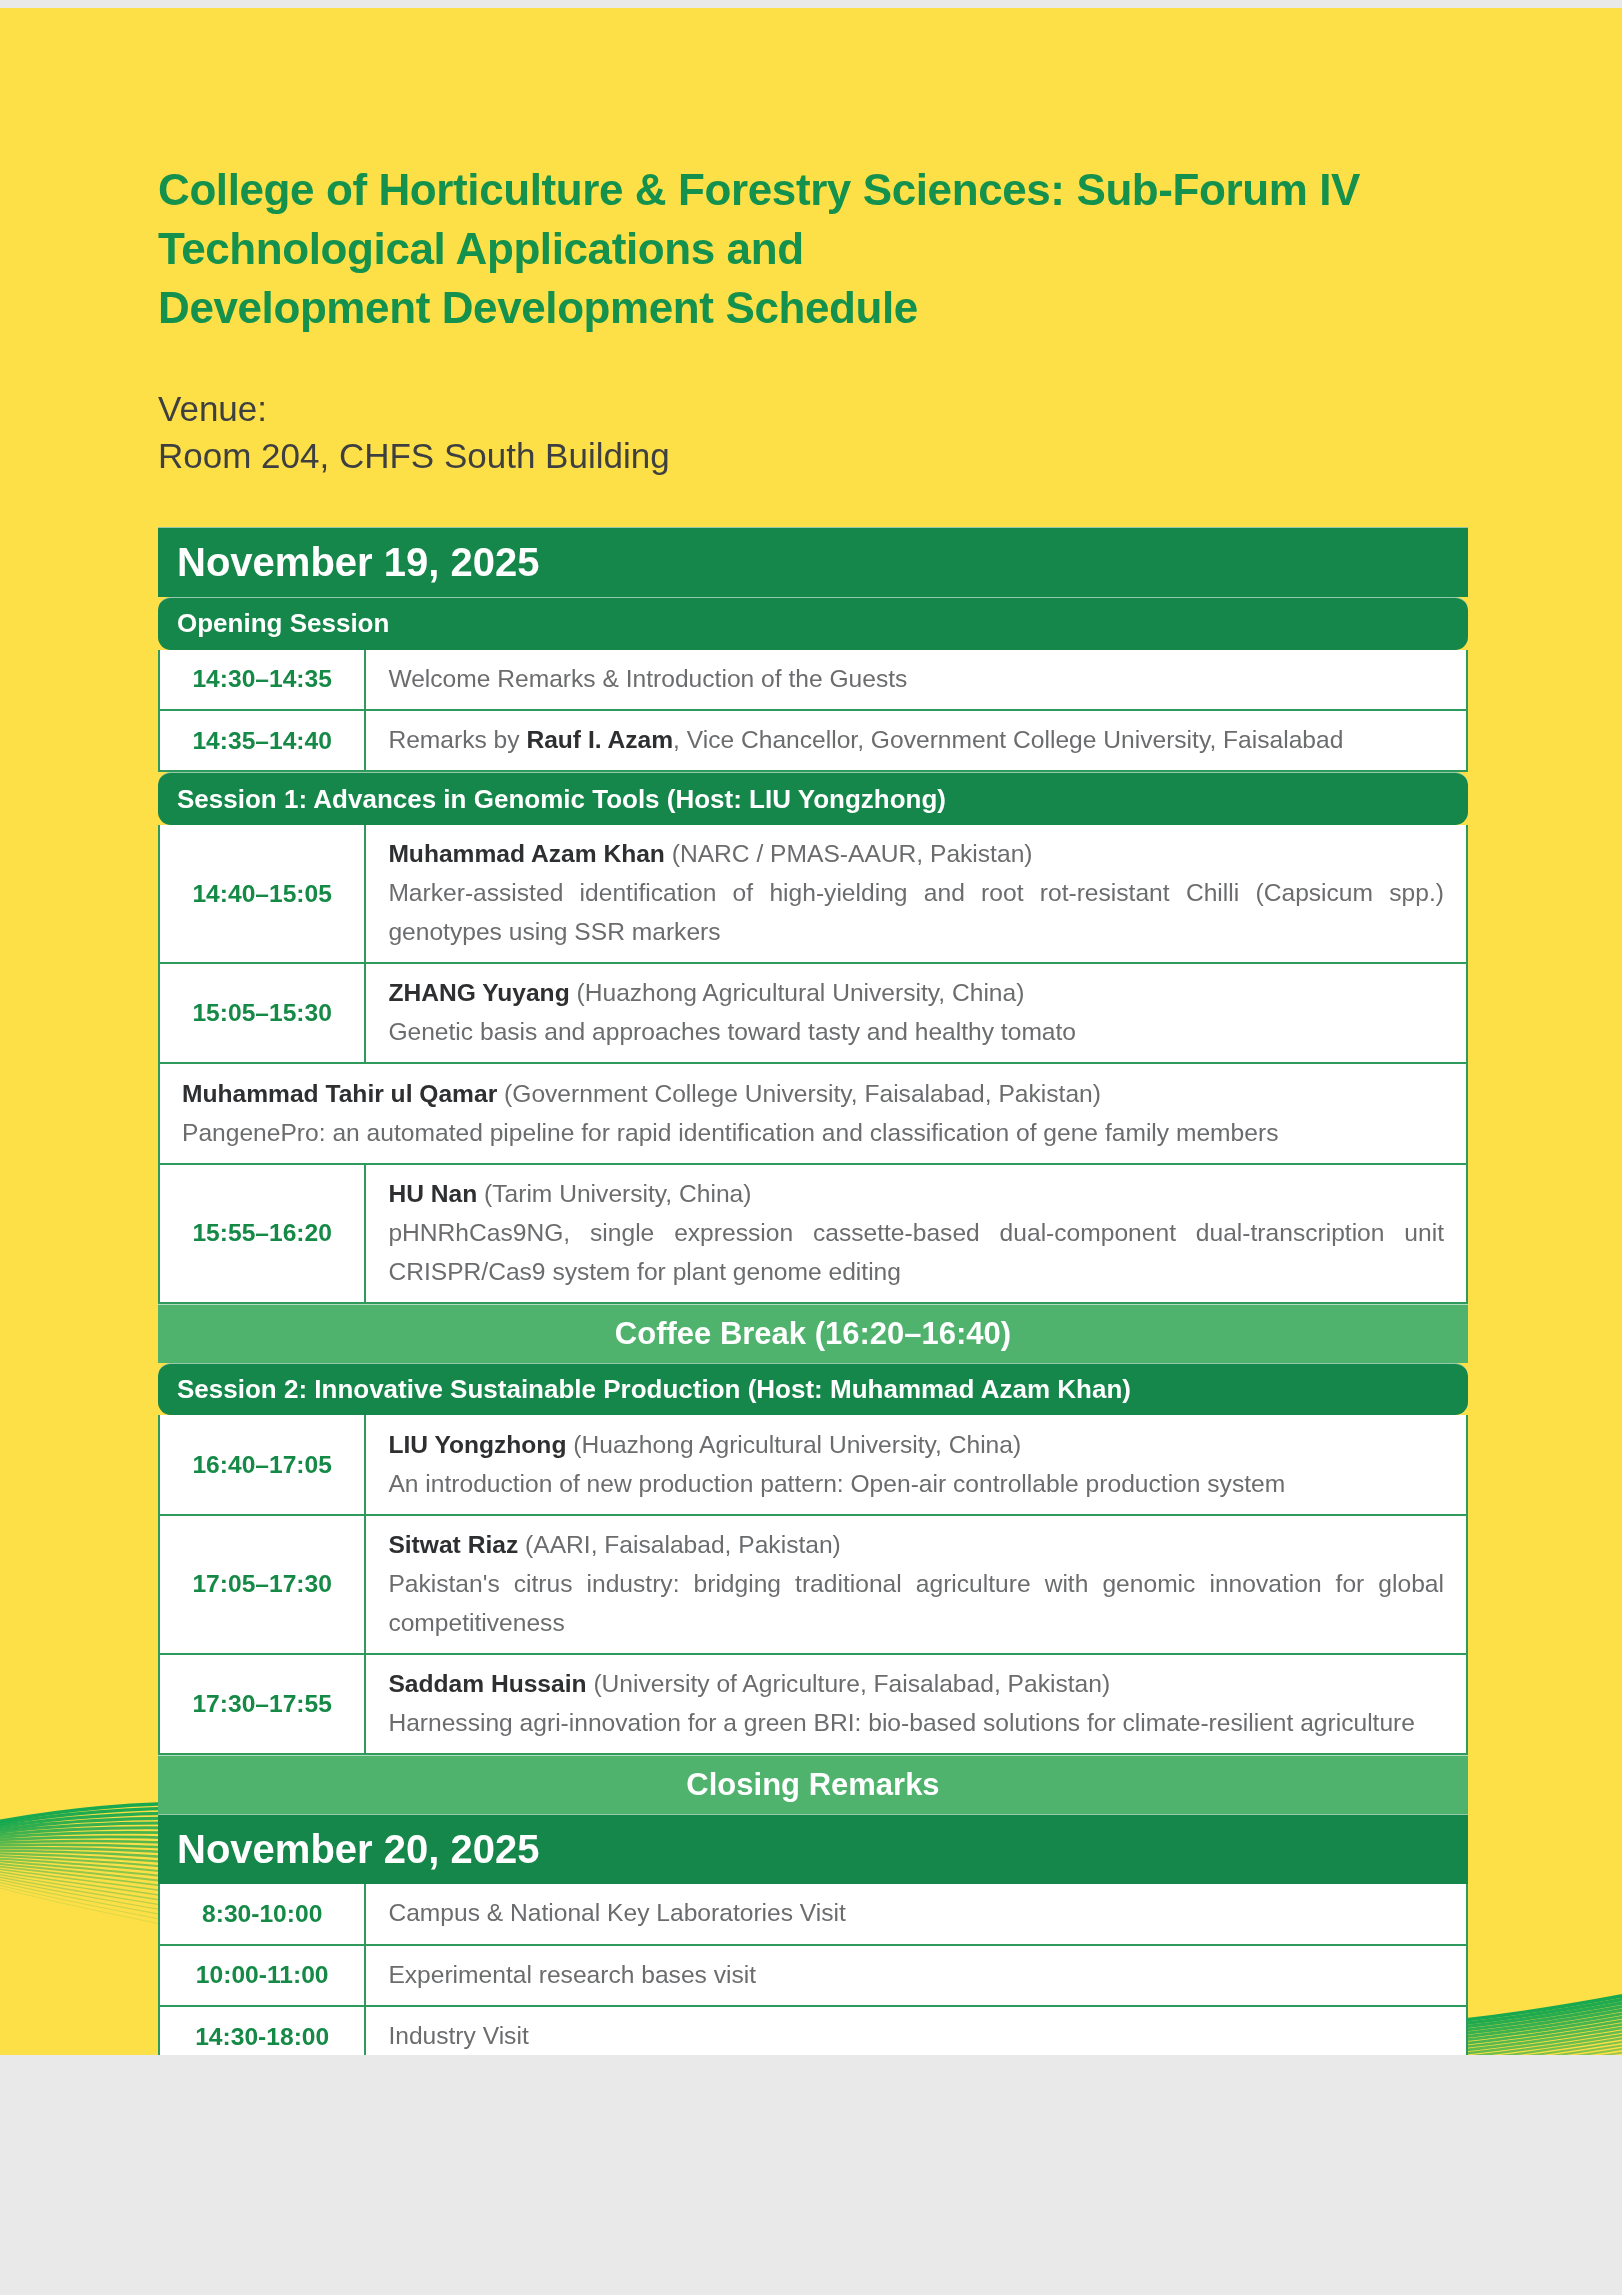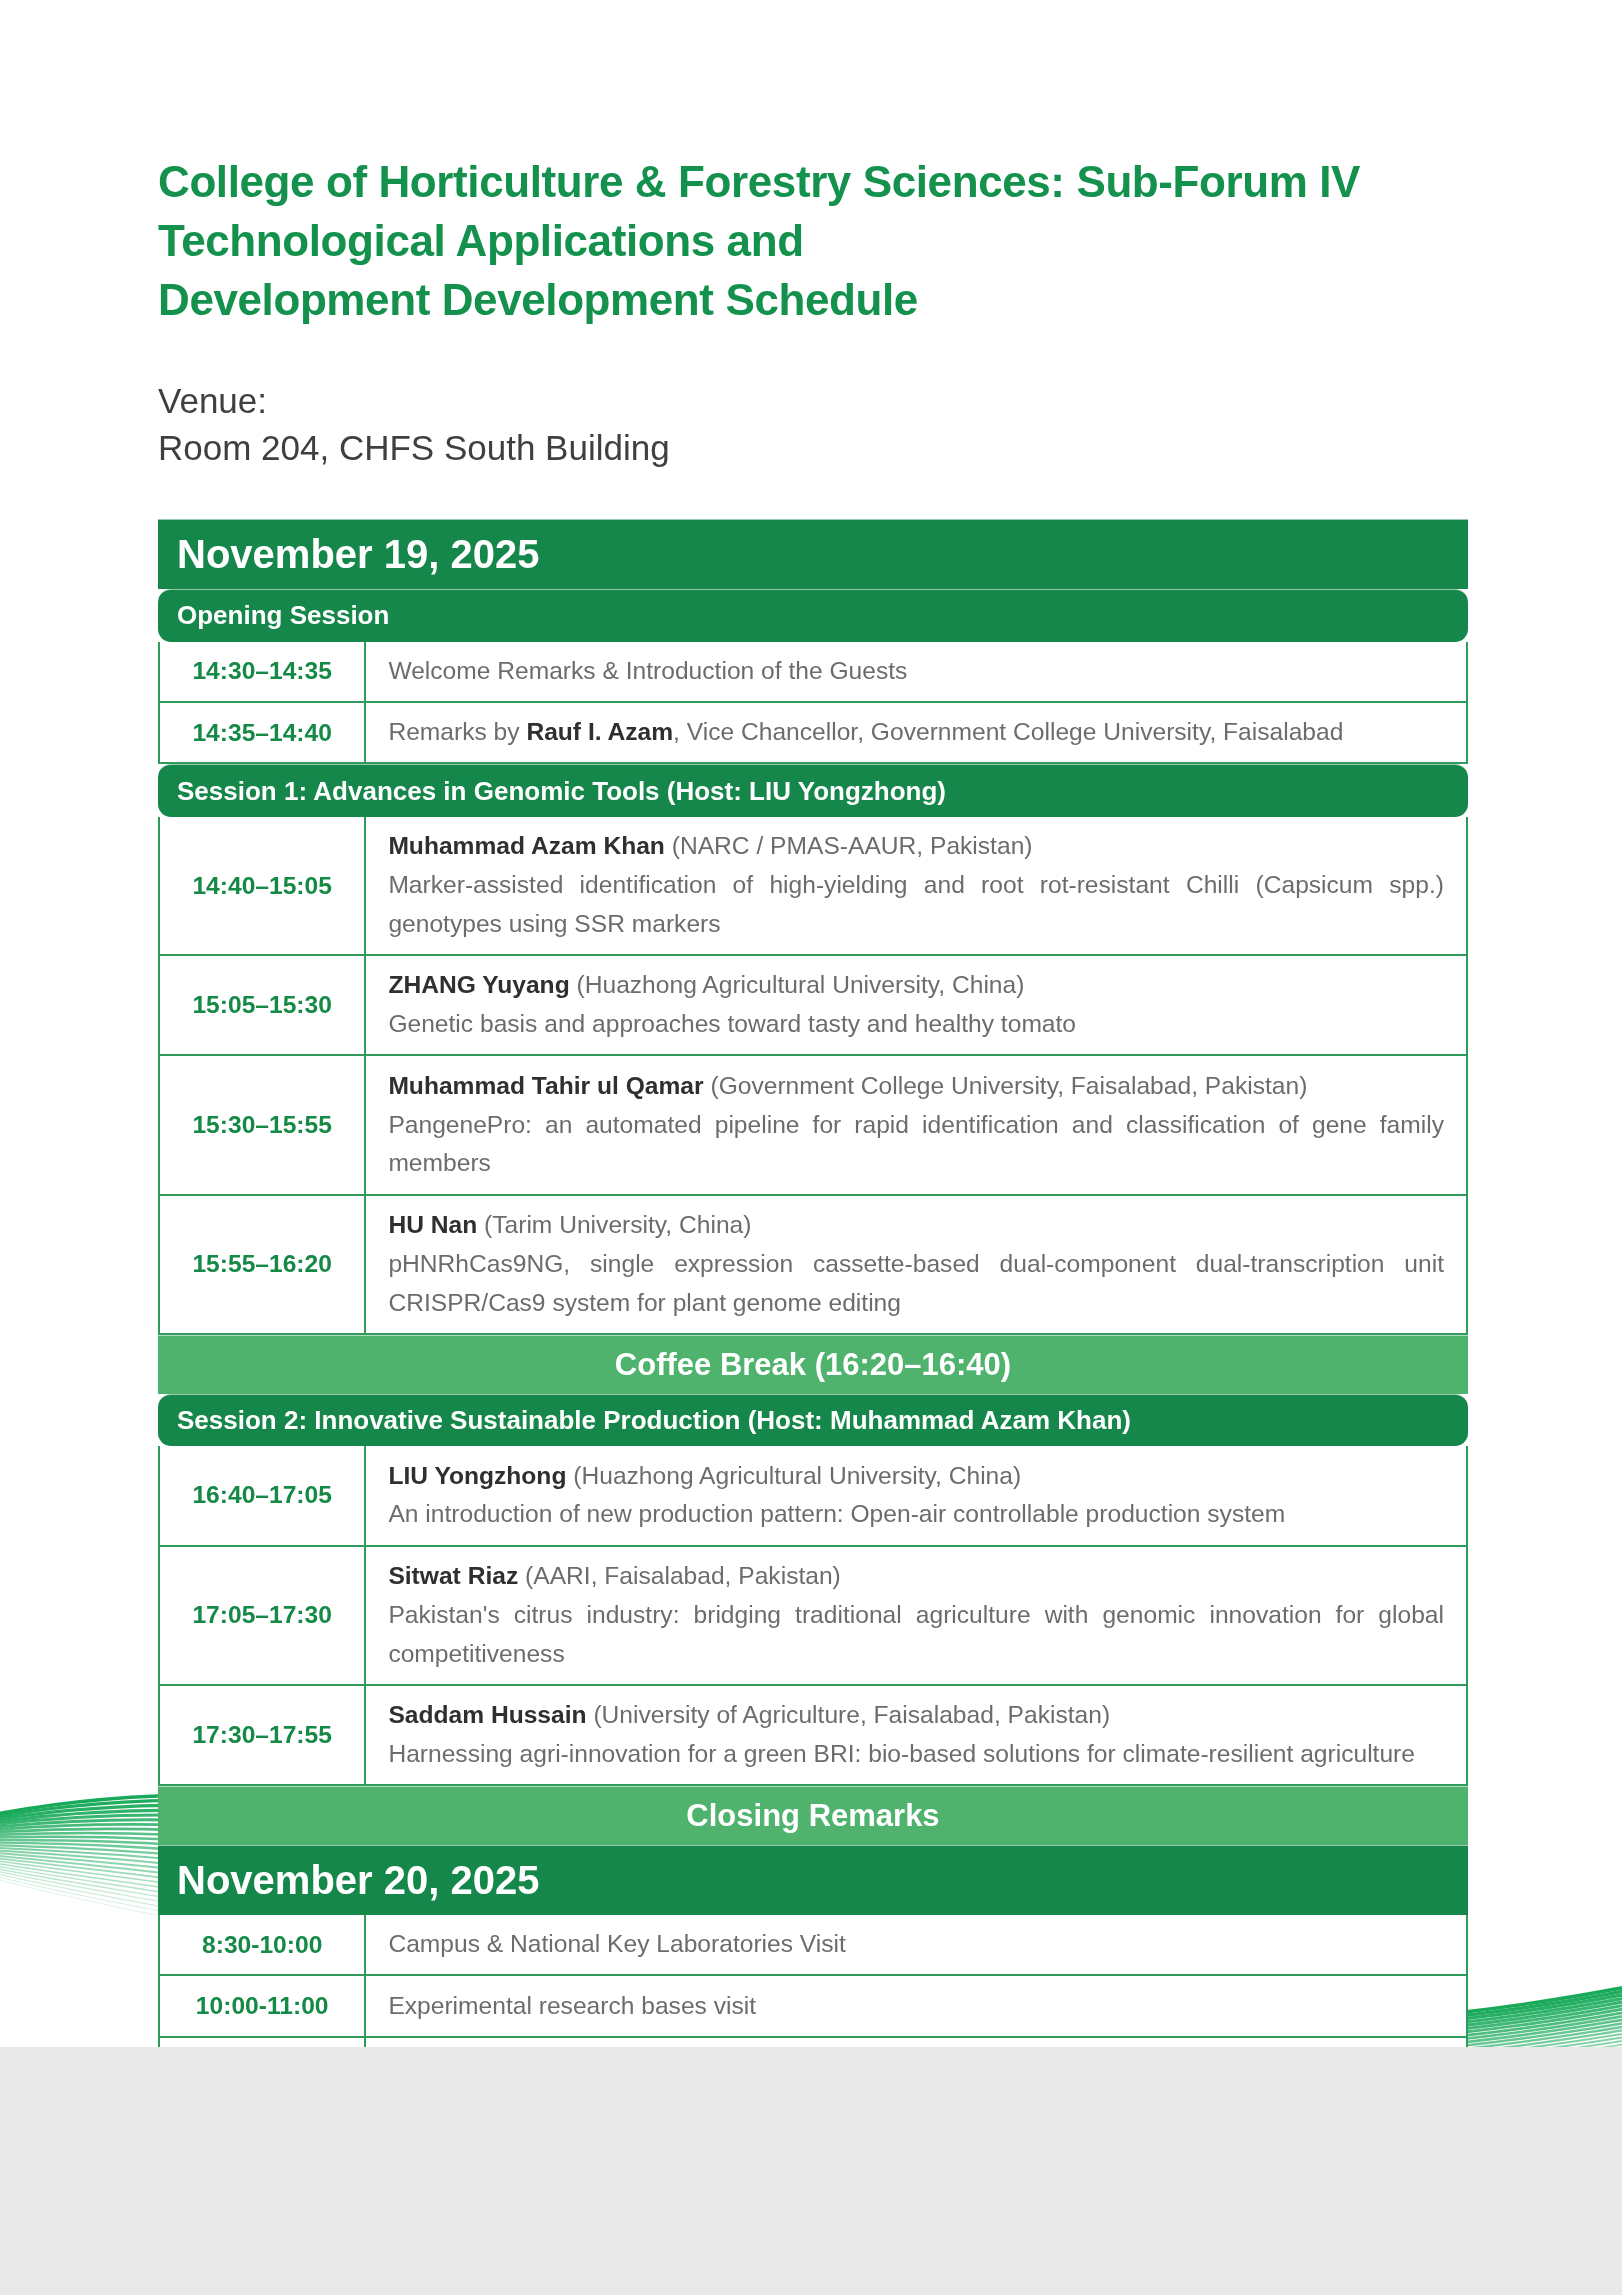"College of Horticulture & Forestry" .page { background: #ffffff -> #fde047; margin: 0 auto -> 8px auto }
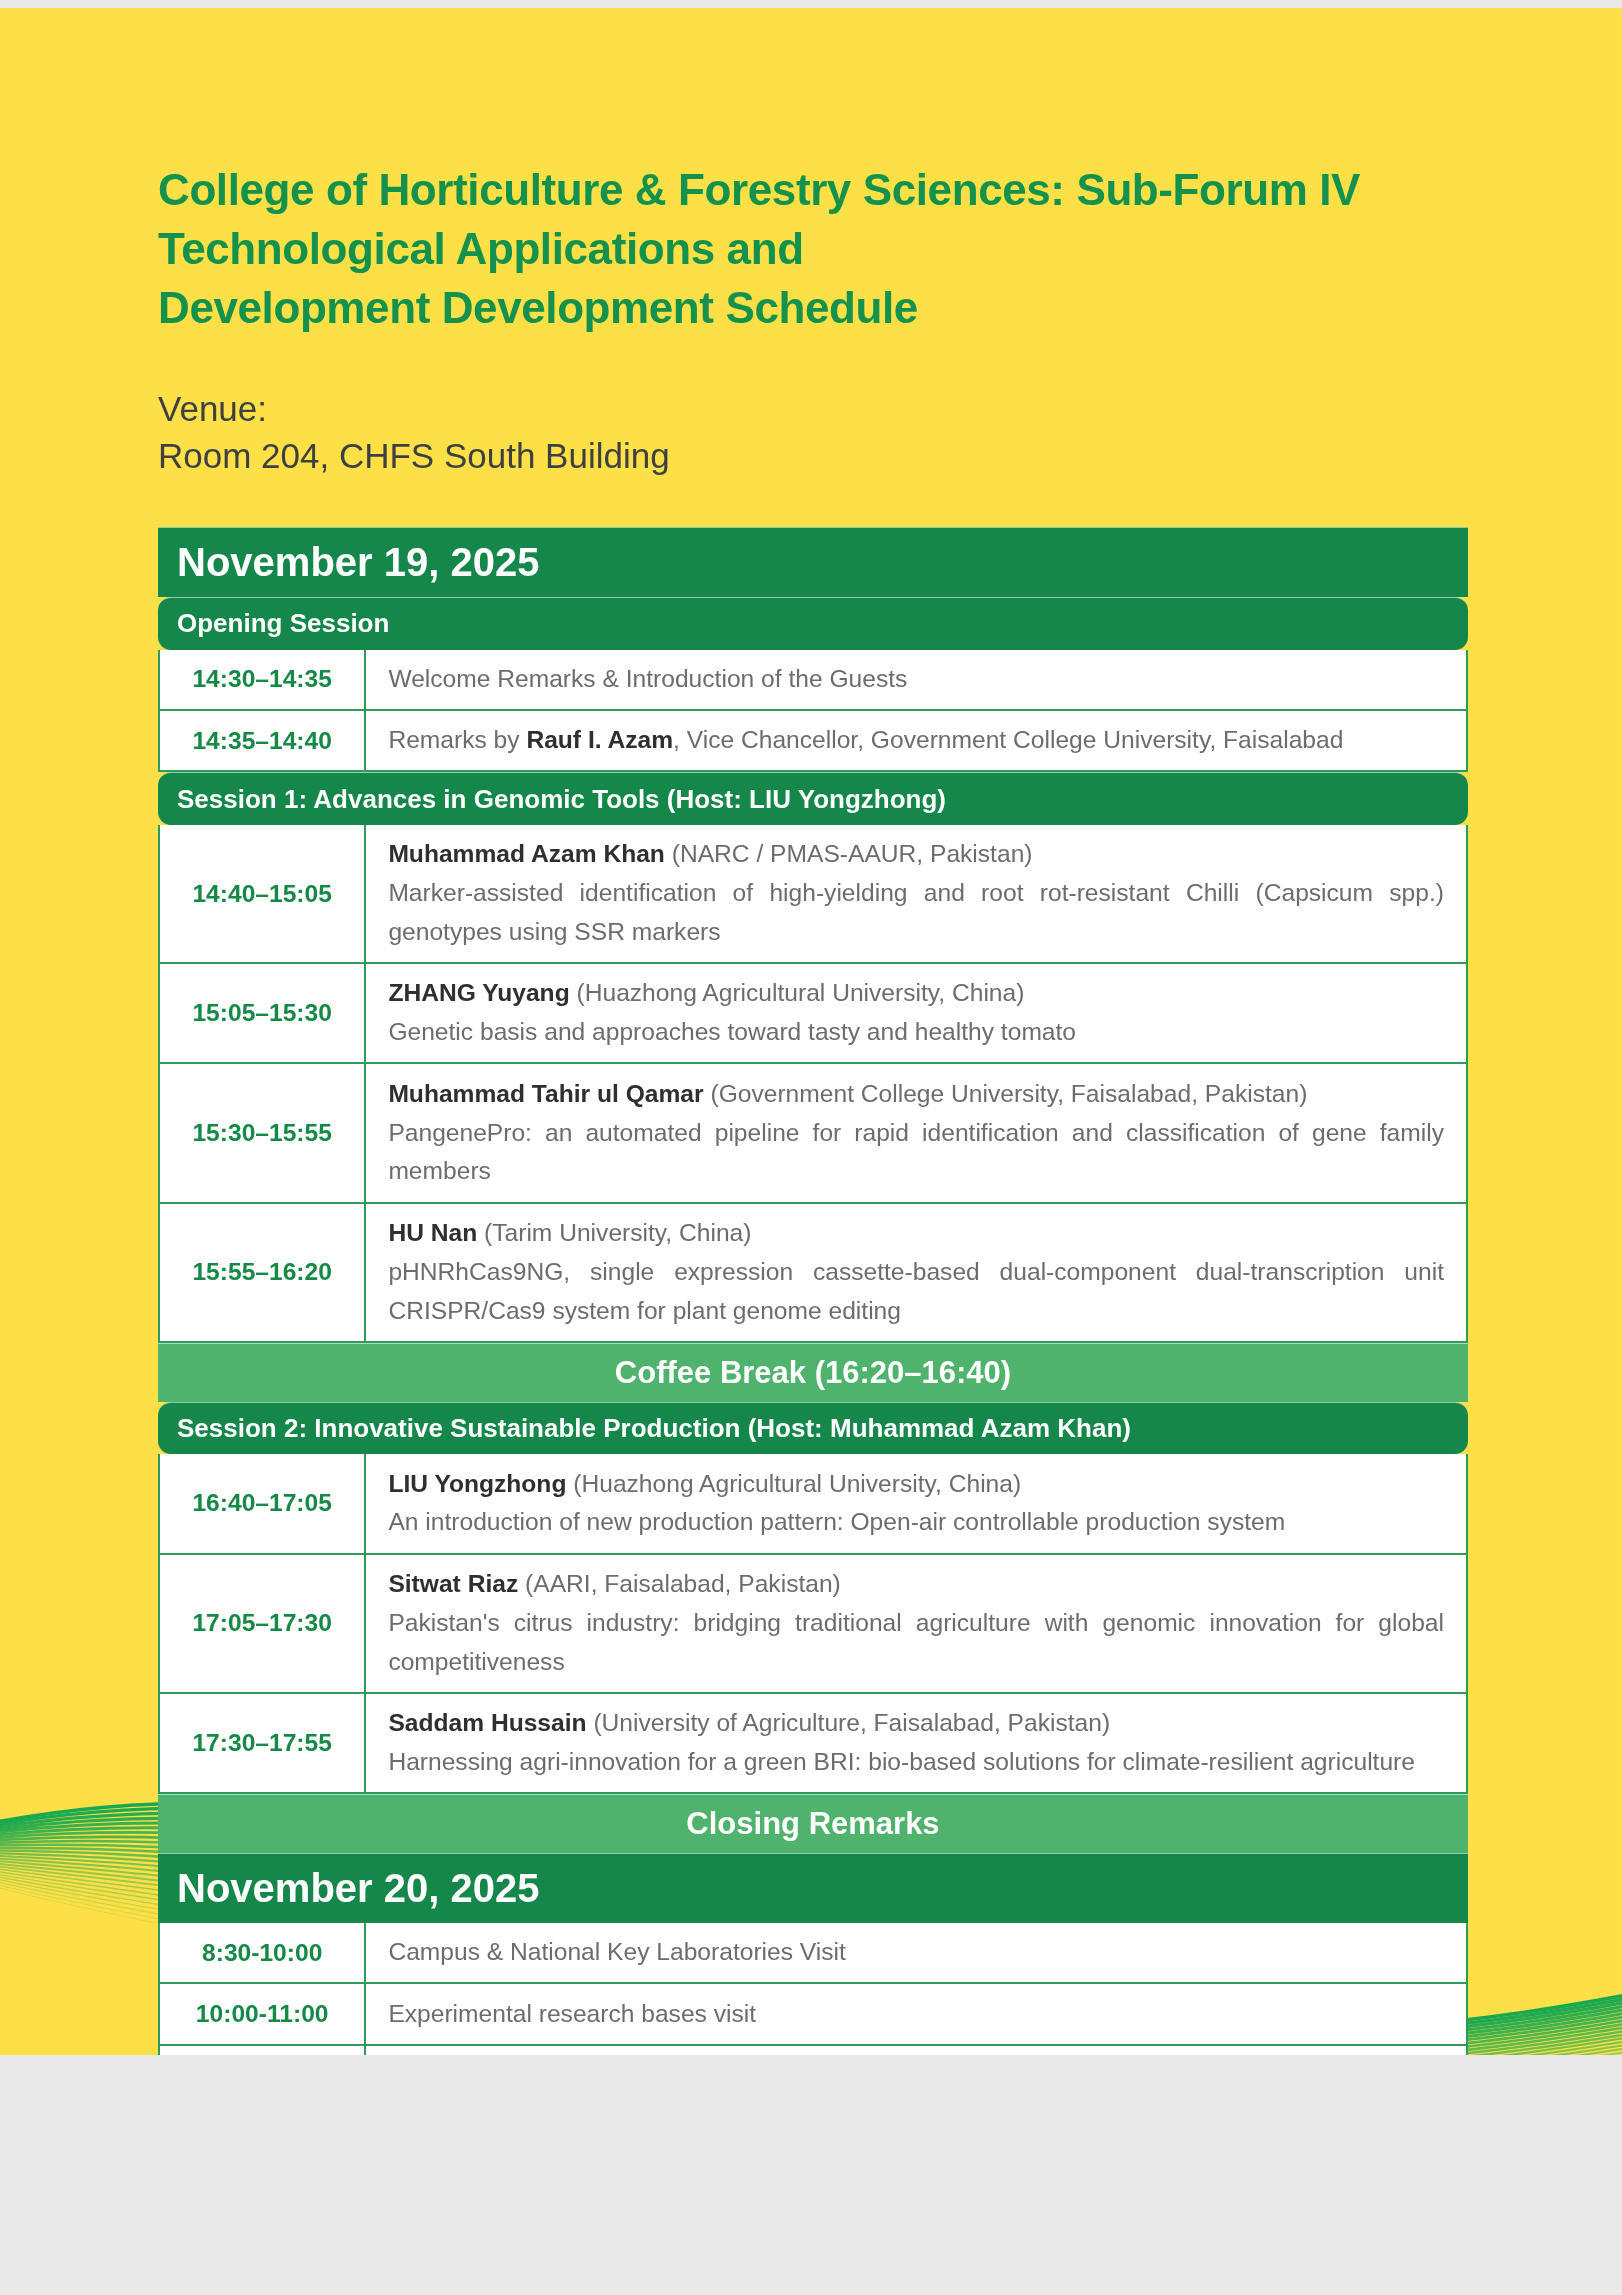"15:30–15:55" div.time-cell { html: <div>15:30–15:55</div> -> none }
